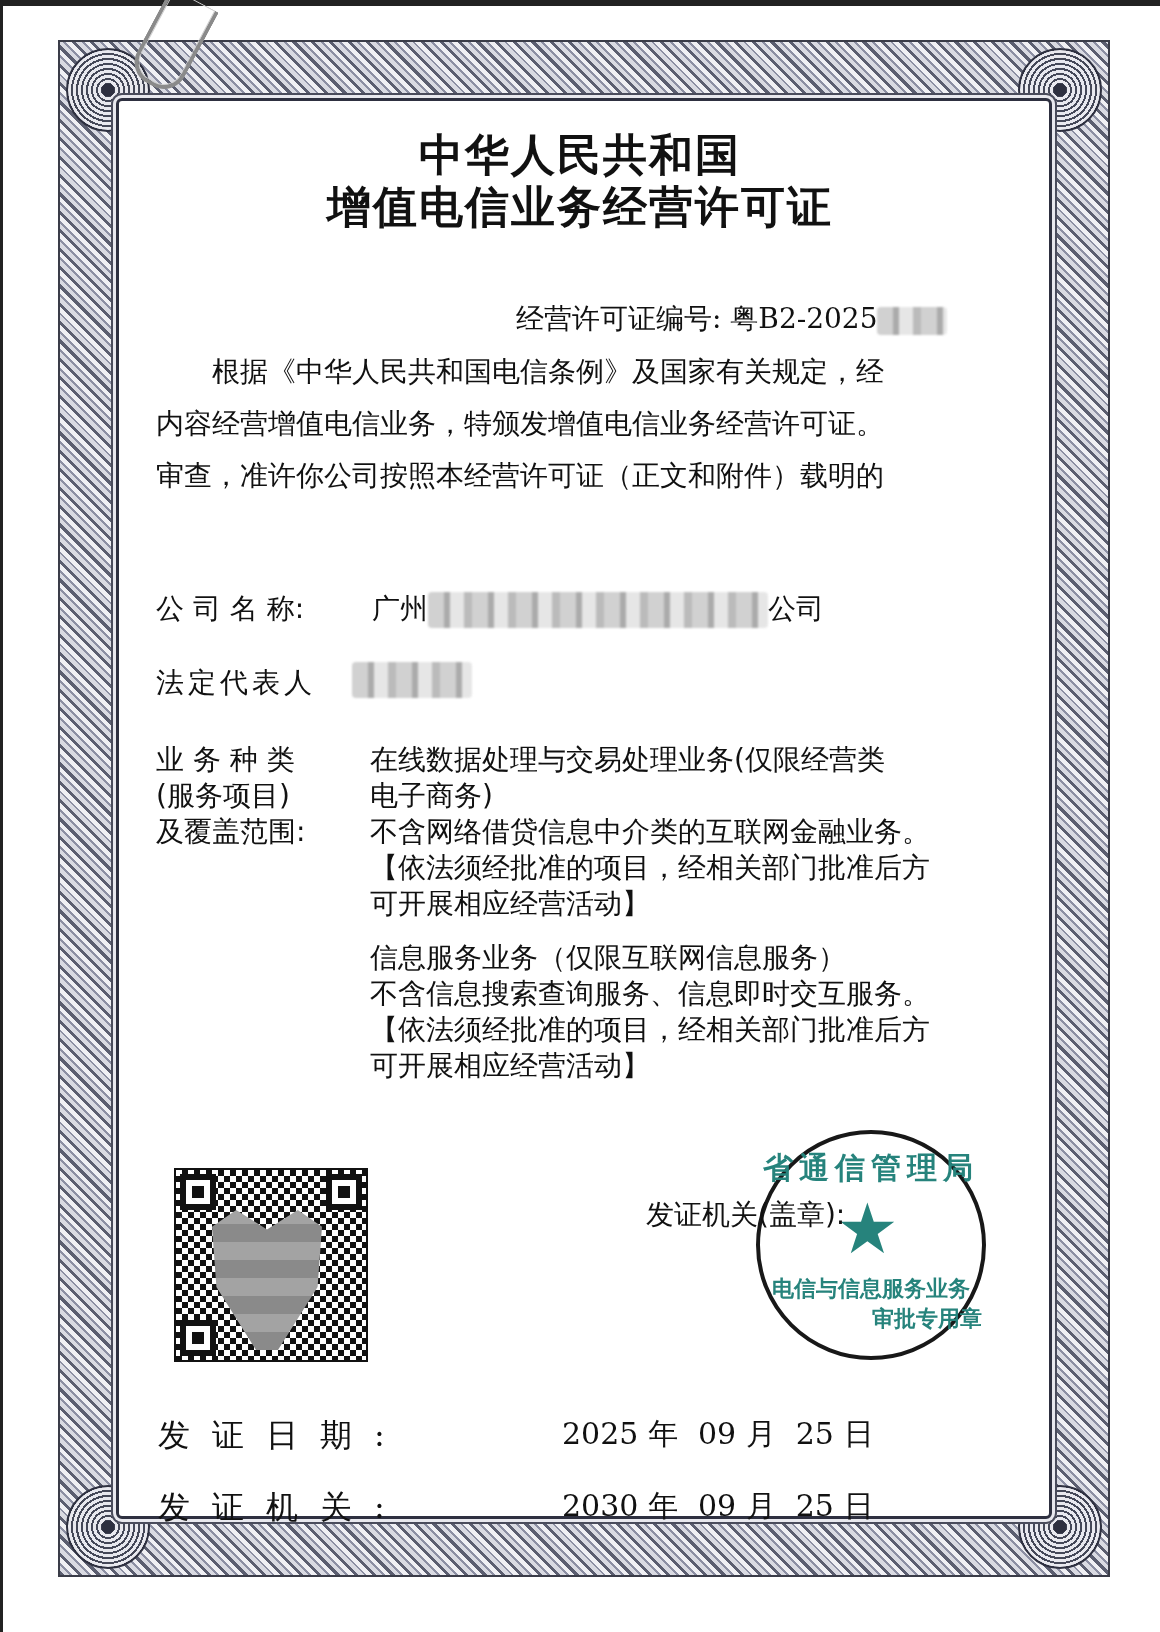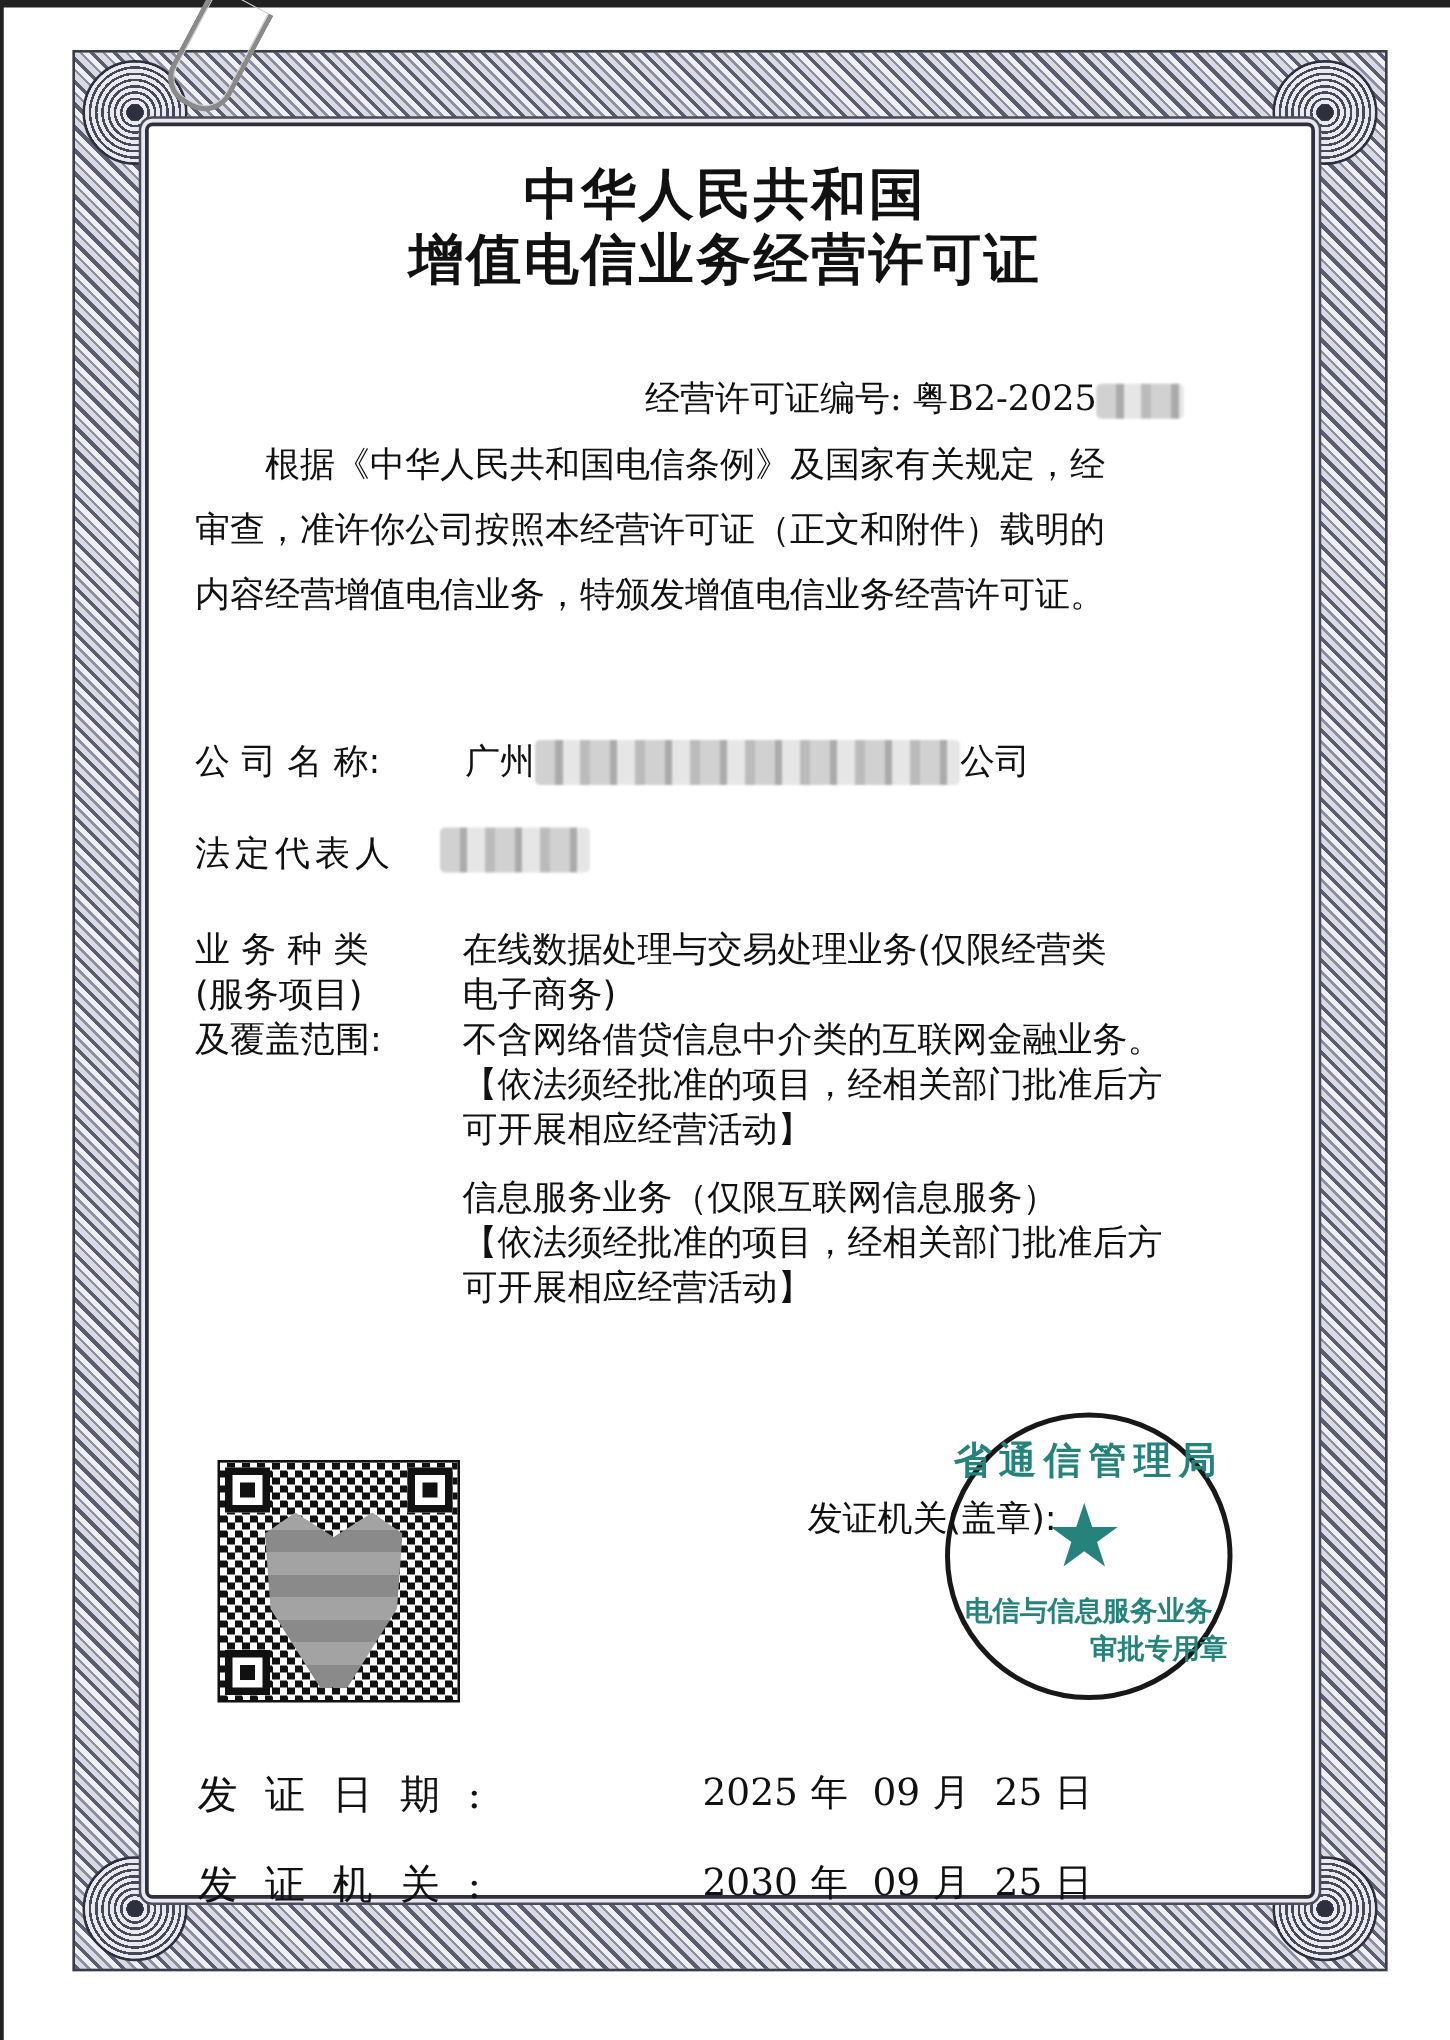"审查，准许你公司按照本经营许可证（正文和附件）载明的" p { order: before "内容经营增值电信业务，特颁发增值电信业务经营许可证。" -> after "内容经营增值电信业务，特颁发增值电信业务经营许可证。" }
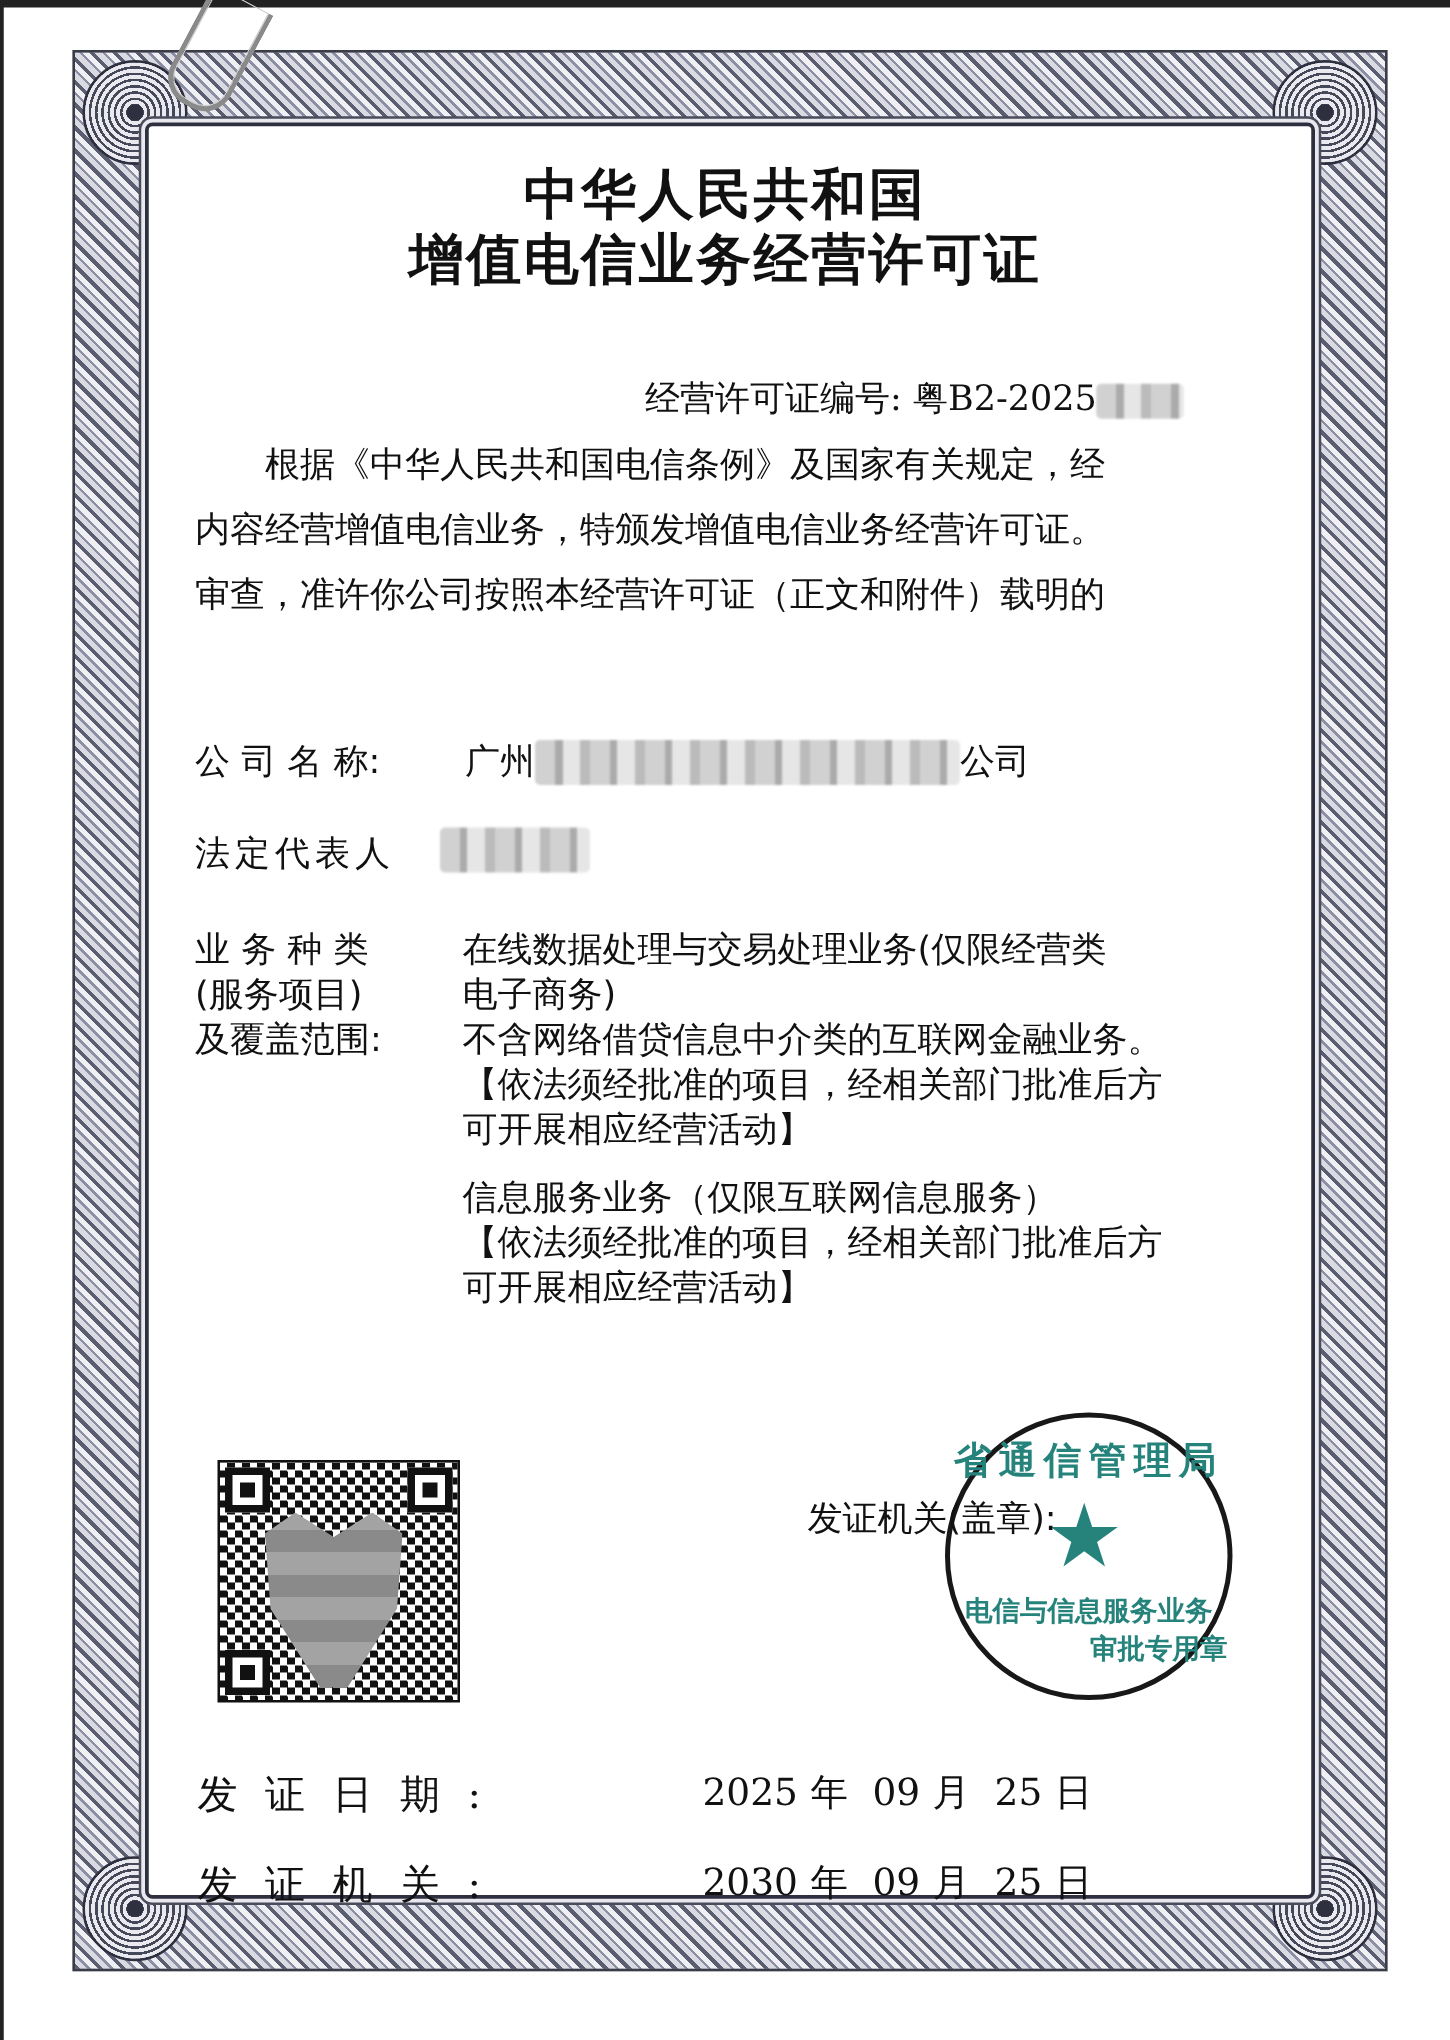"不含信息搜索查询服务、信息即时交互服务。" p { html: none -> <p>不含信息搜索查询服务、信息即时交互服务。</p> }
